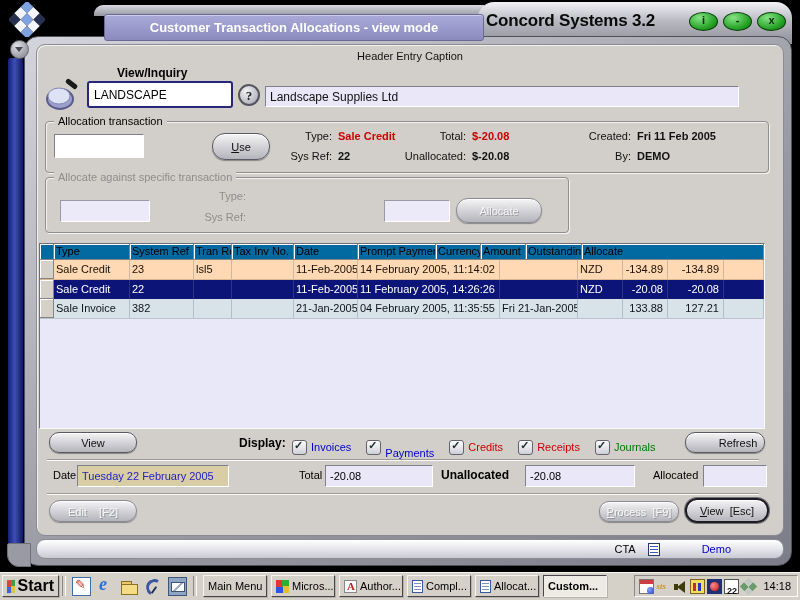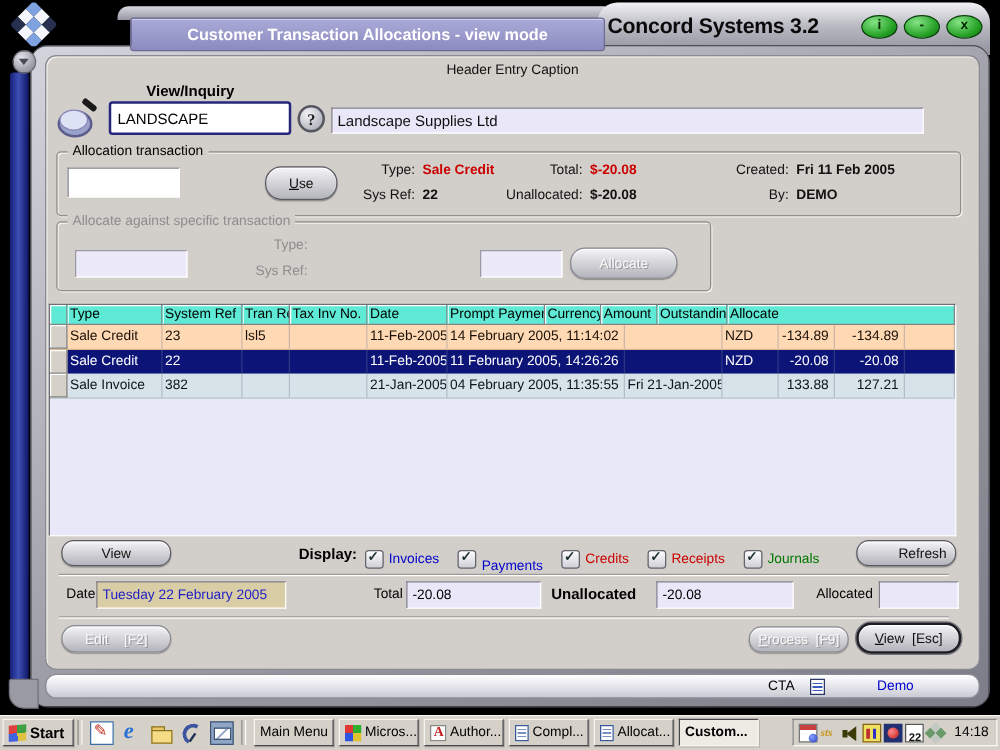"Type" .hcell { background: #5eead4 -> #0369a1 }
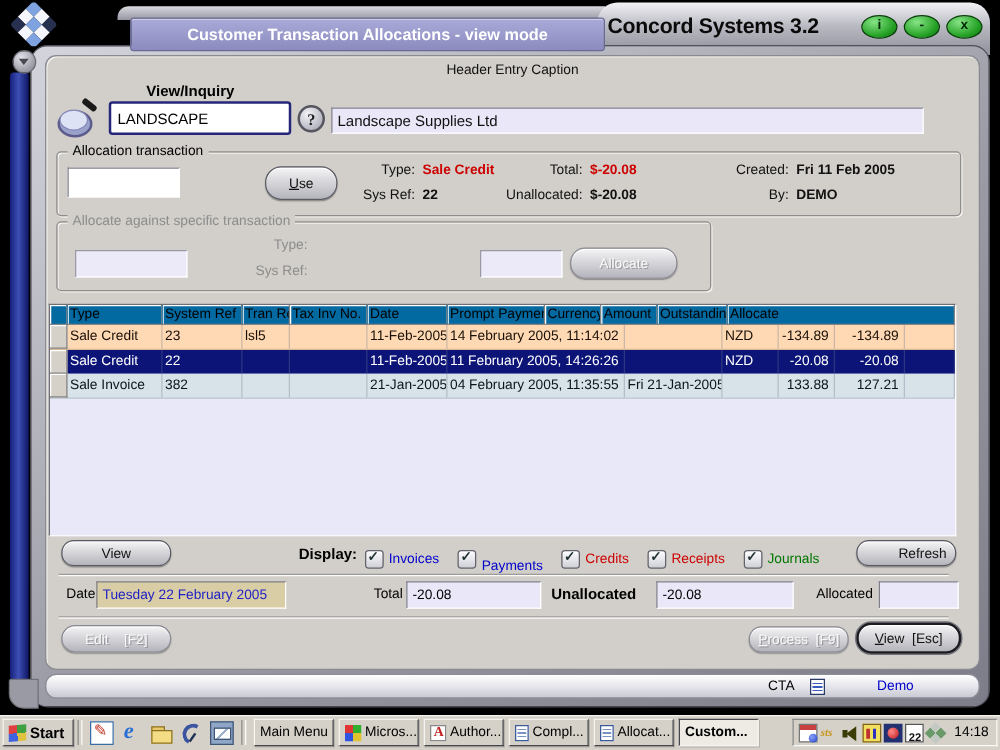"Start" .start-btn { font-size: 12px -> 16px }
